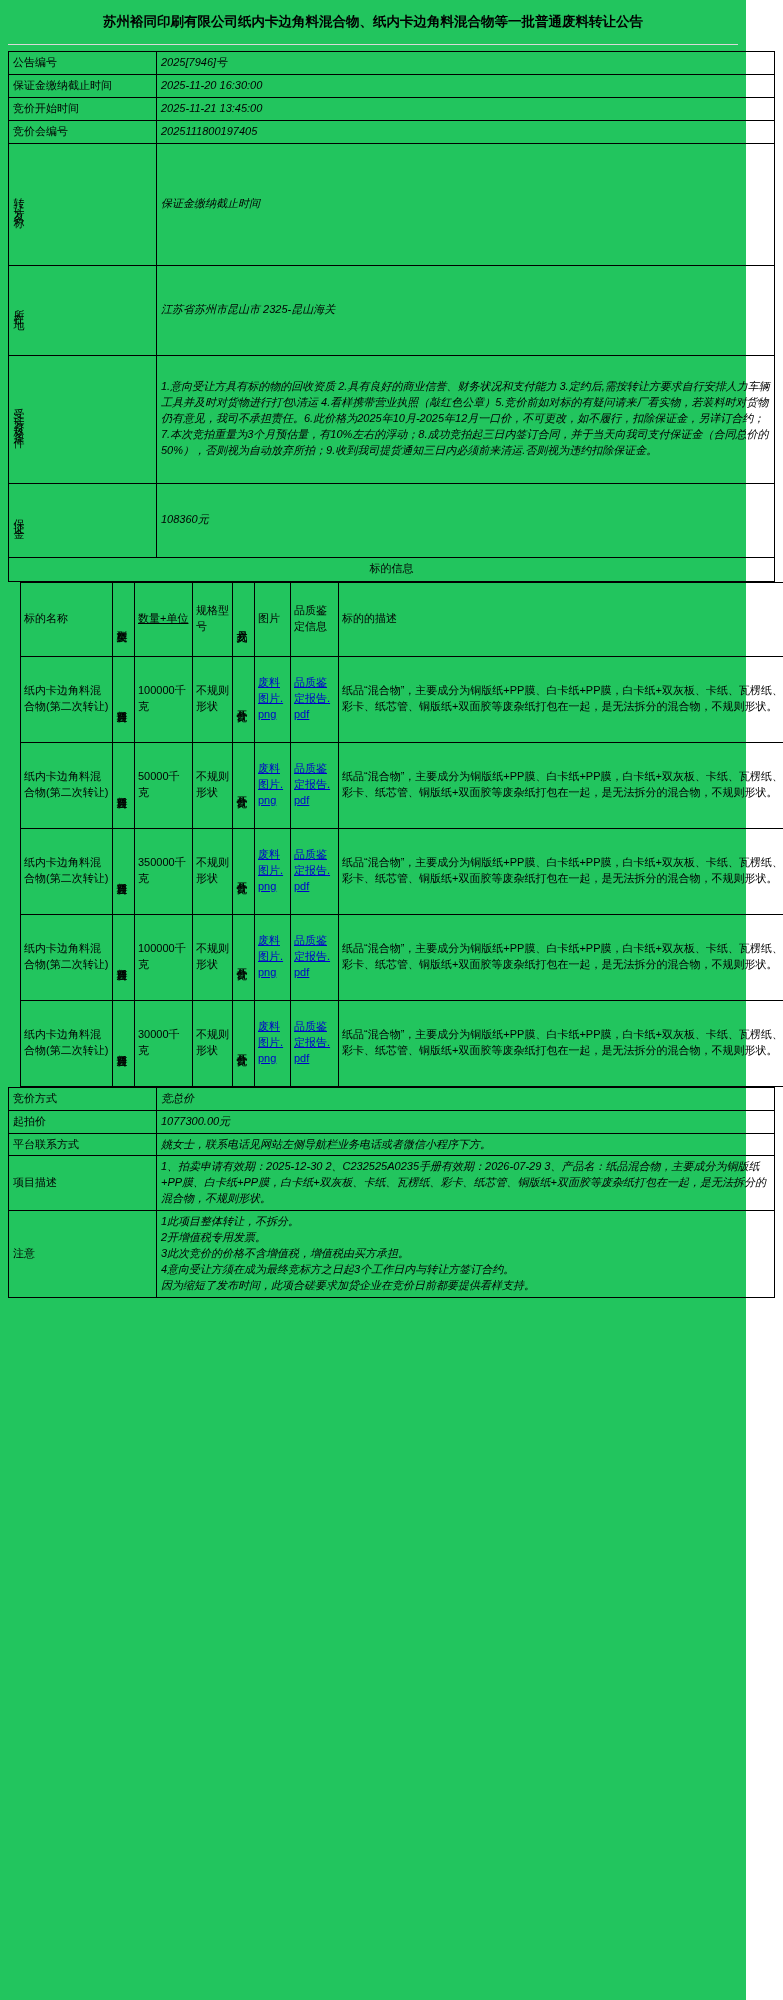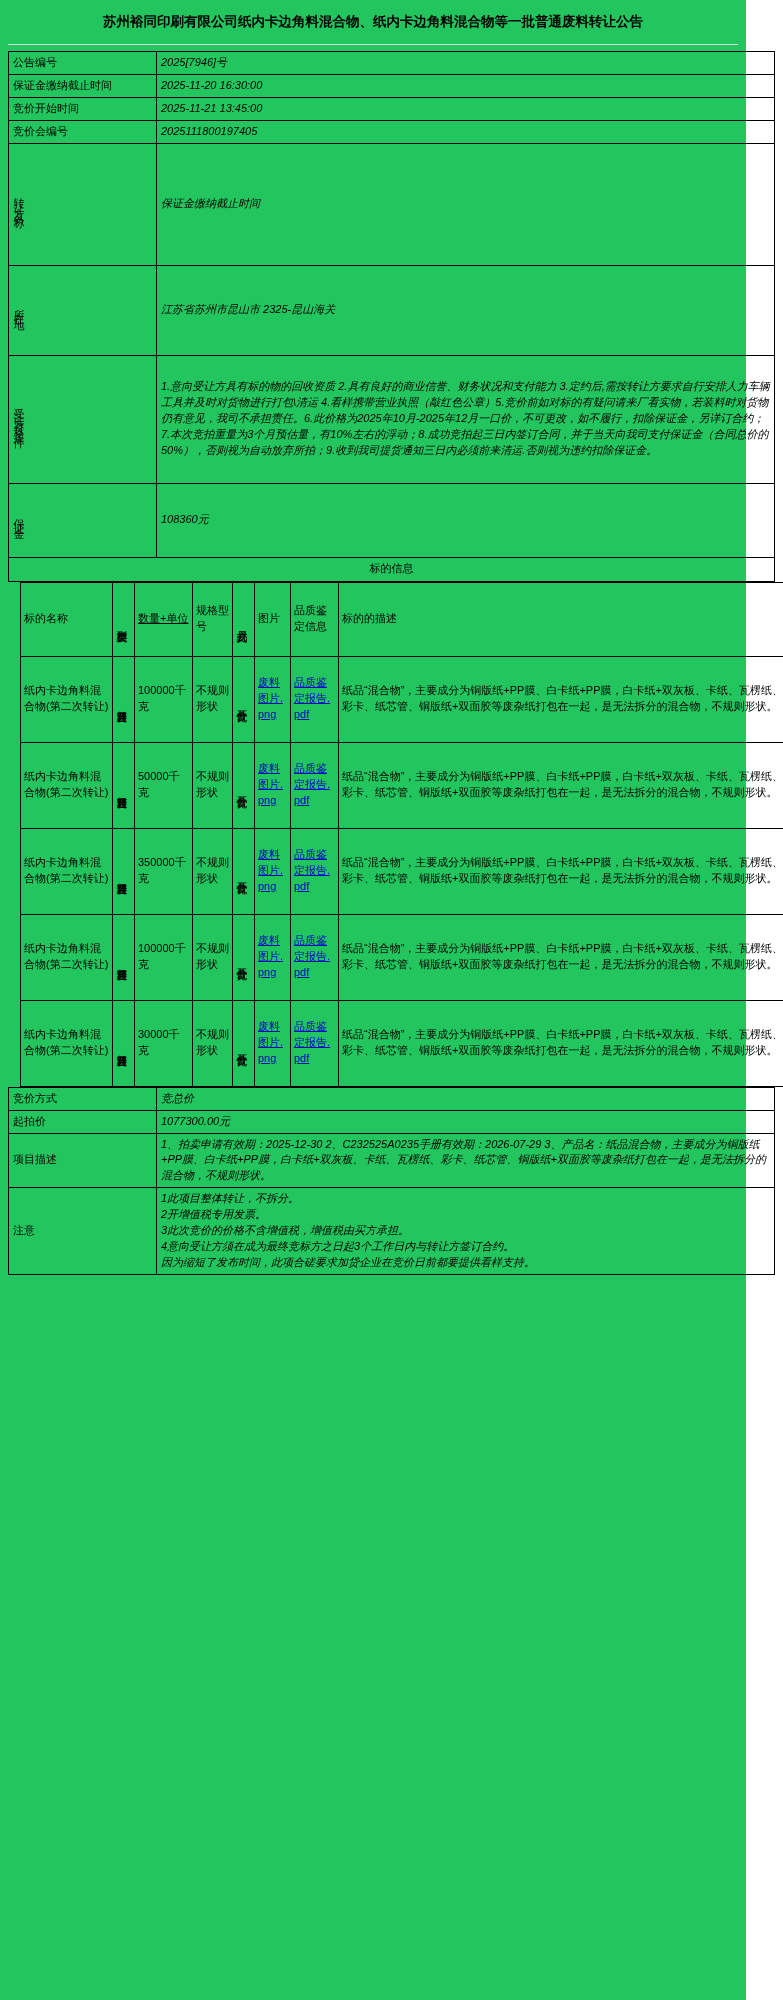"平台联系方式" tr { html: none -> <tr> <td>平台联系方式</td> <td>姚女士，联系电话见网站左侧导航栏业务电话或者微信小程序下方。</td> </tr> }
